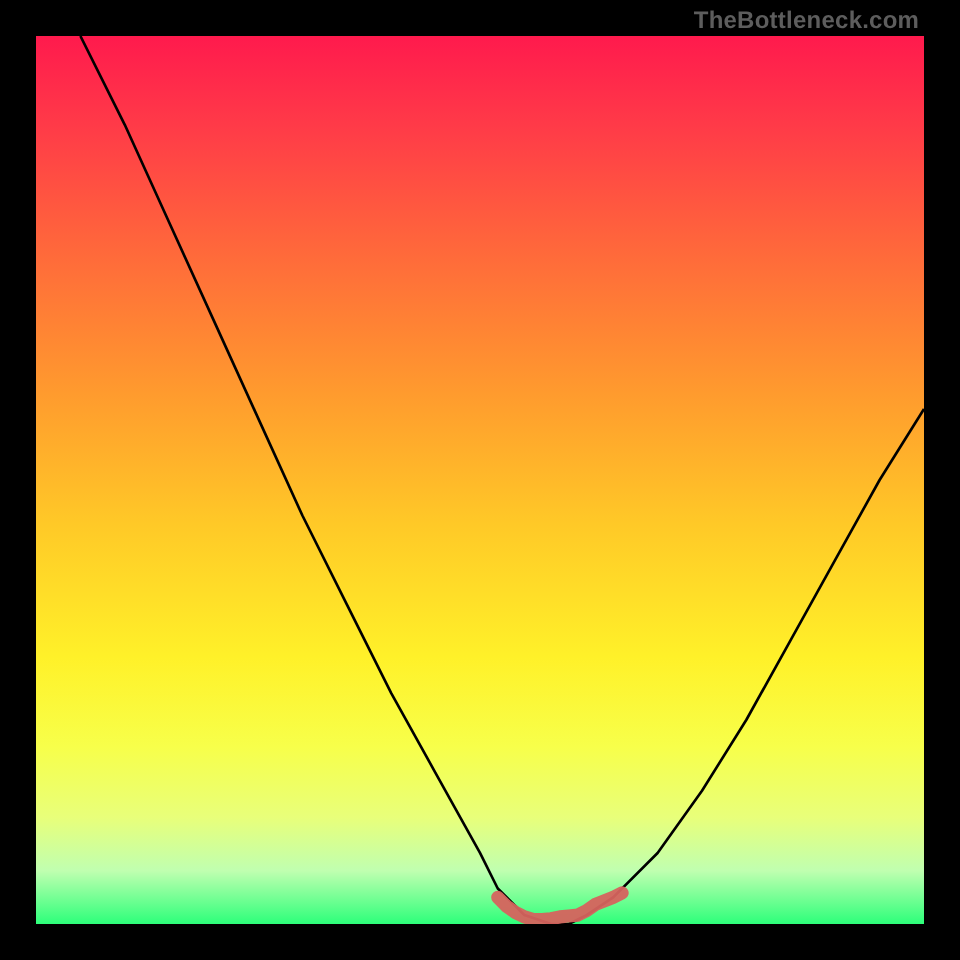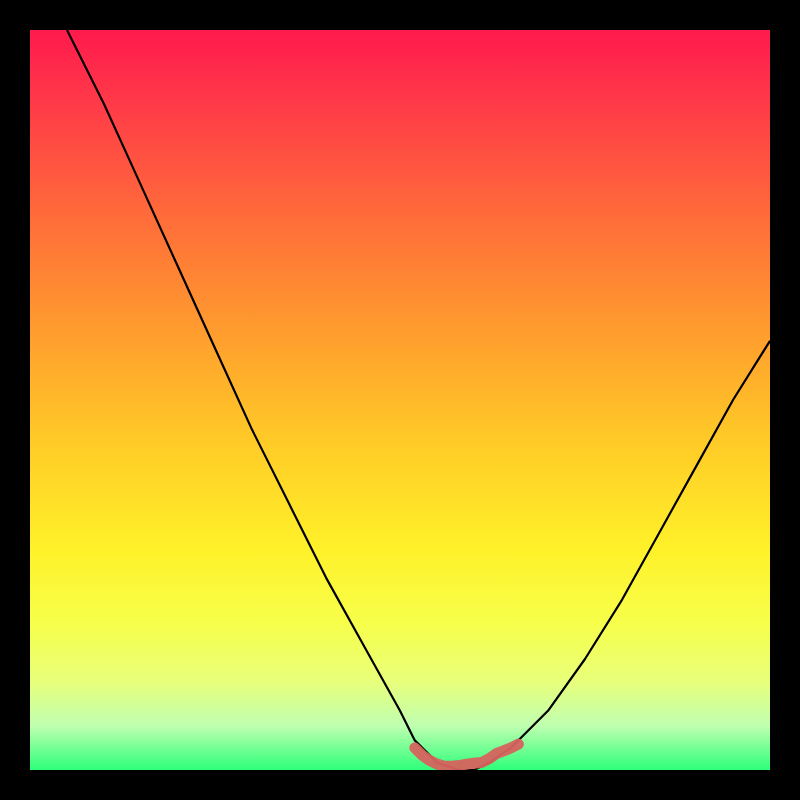"TheBottleneck.com" div.watermark { html: none -> <div>TheBottleneck.com</div> }
